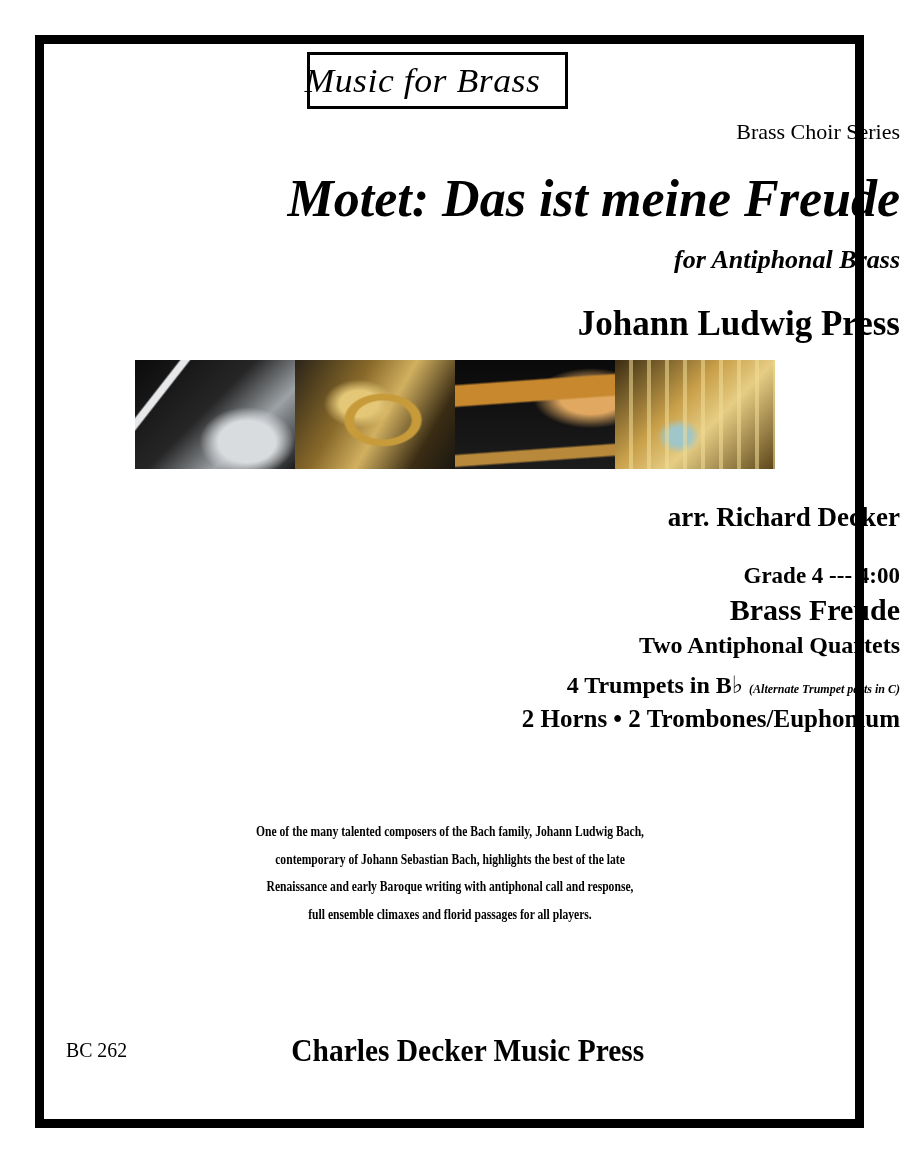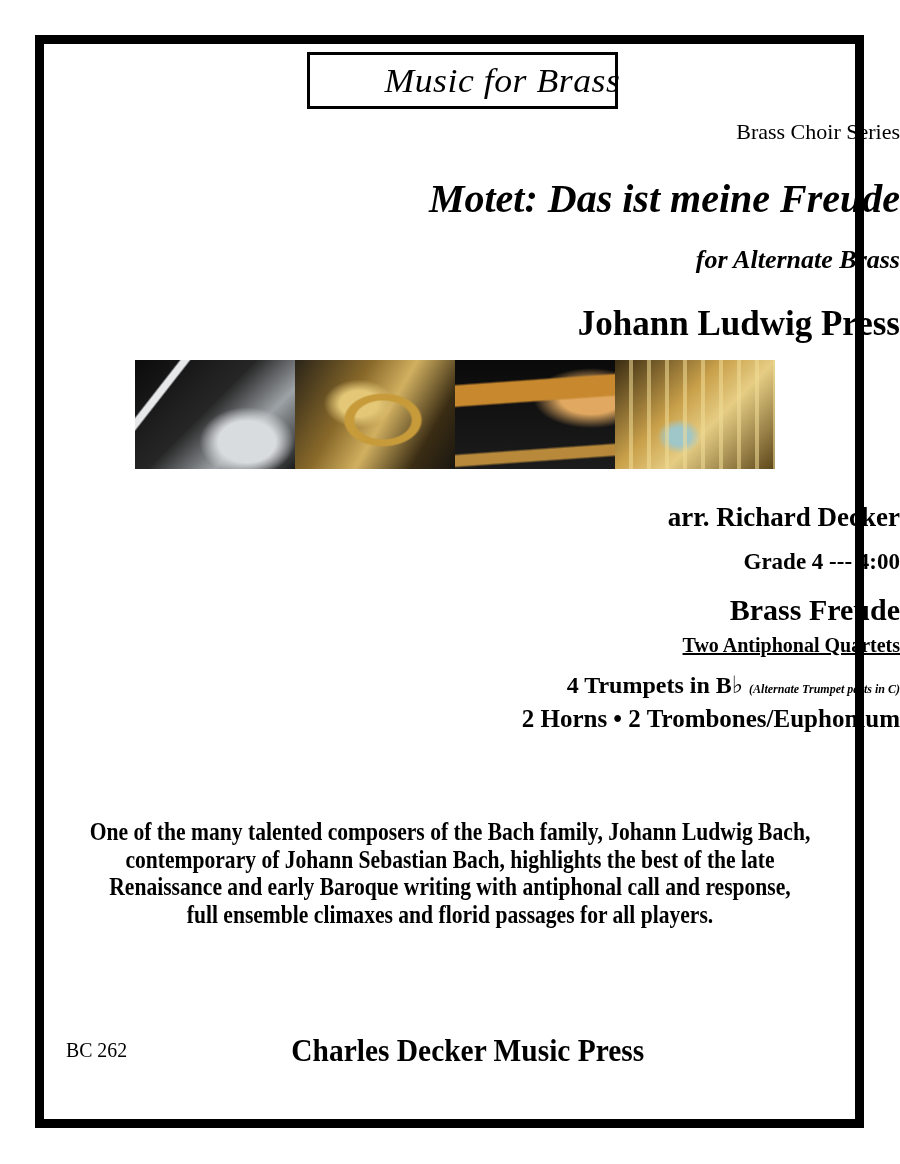"Music for Brass" .series-box { text-align: right -> left; width: 311px -> 261px }
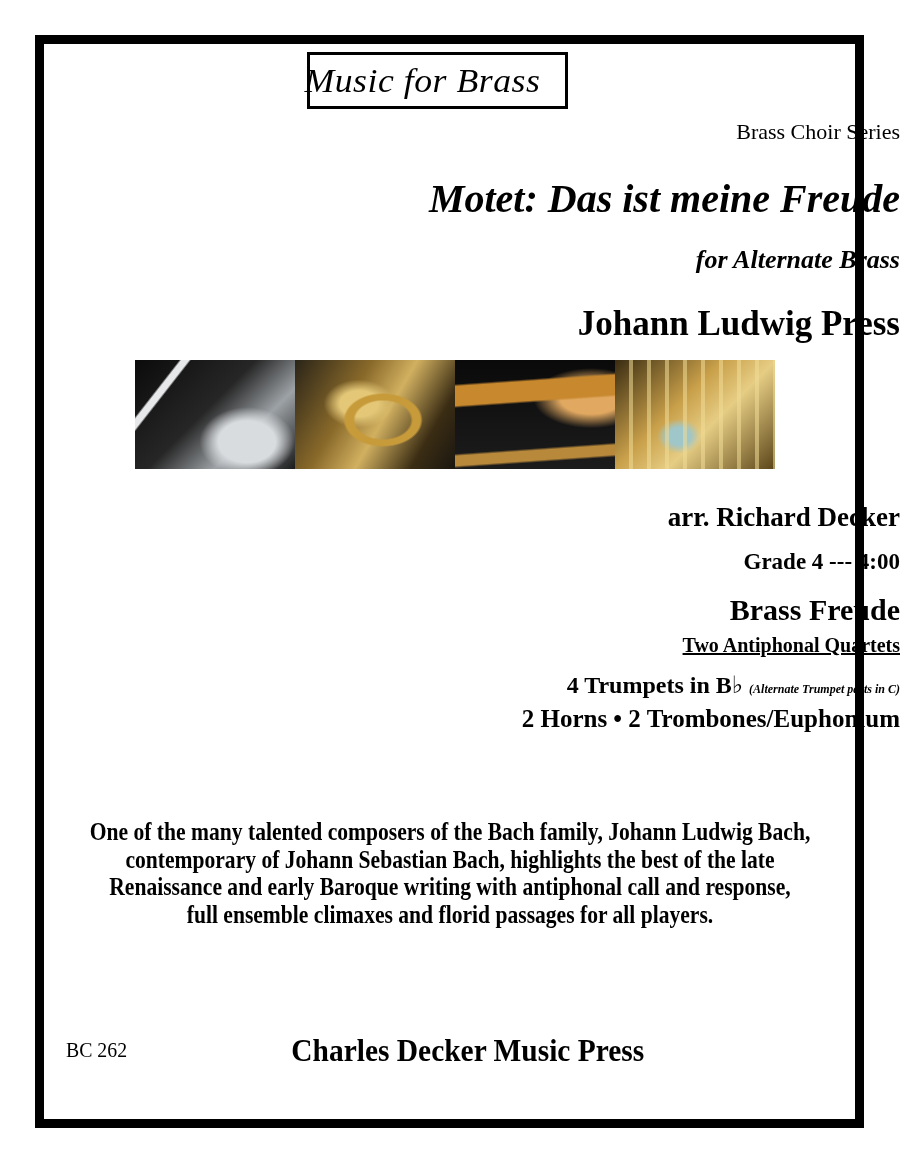"Motet: Das ist meine Freude" .title { font-size: 40px -> 52px }
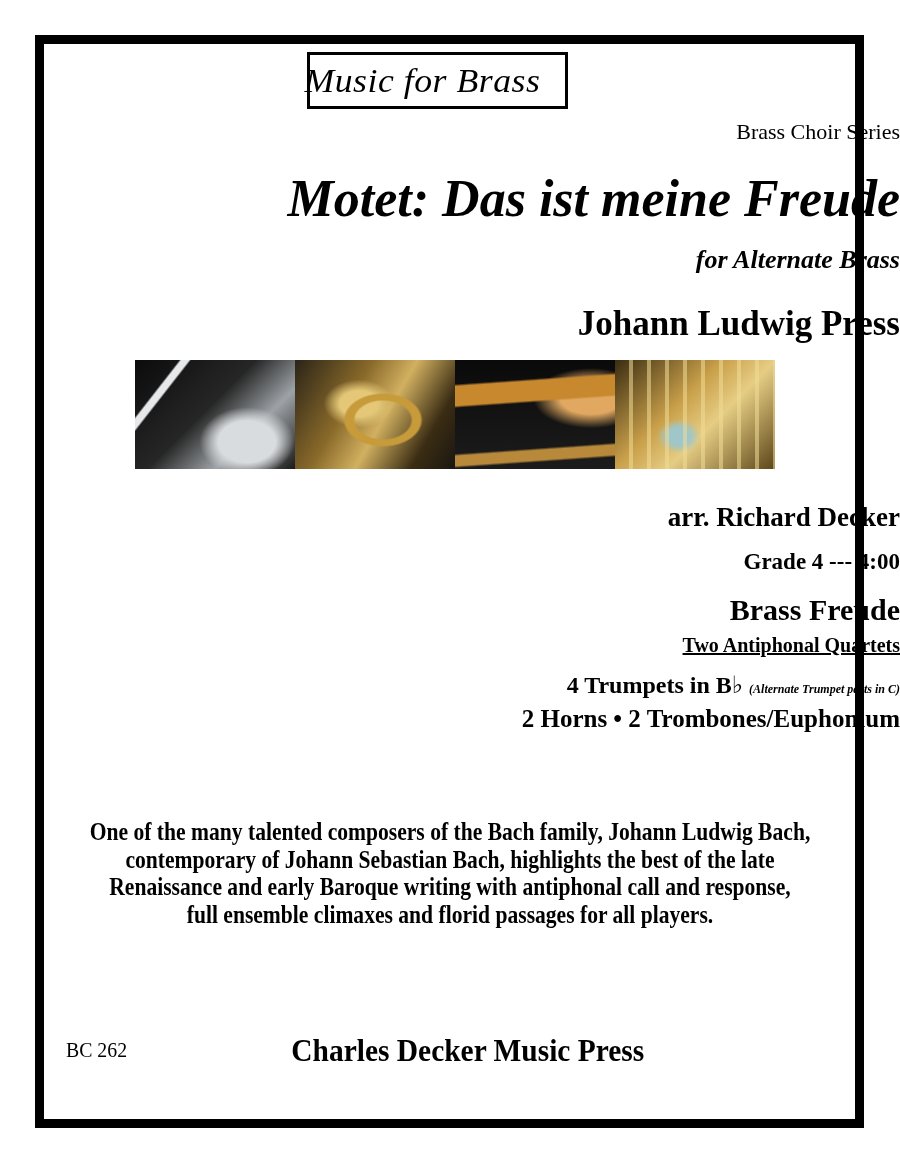"for Alternate Brass" div.abs { text: Alternate -> Antiphonal }
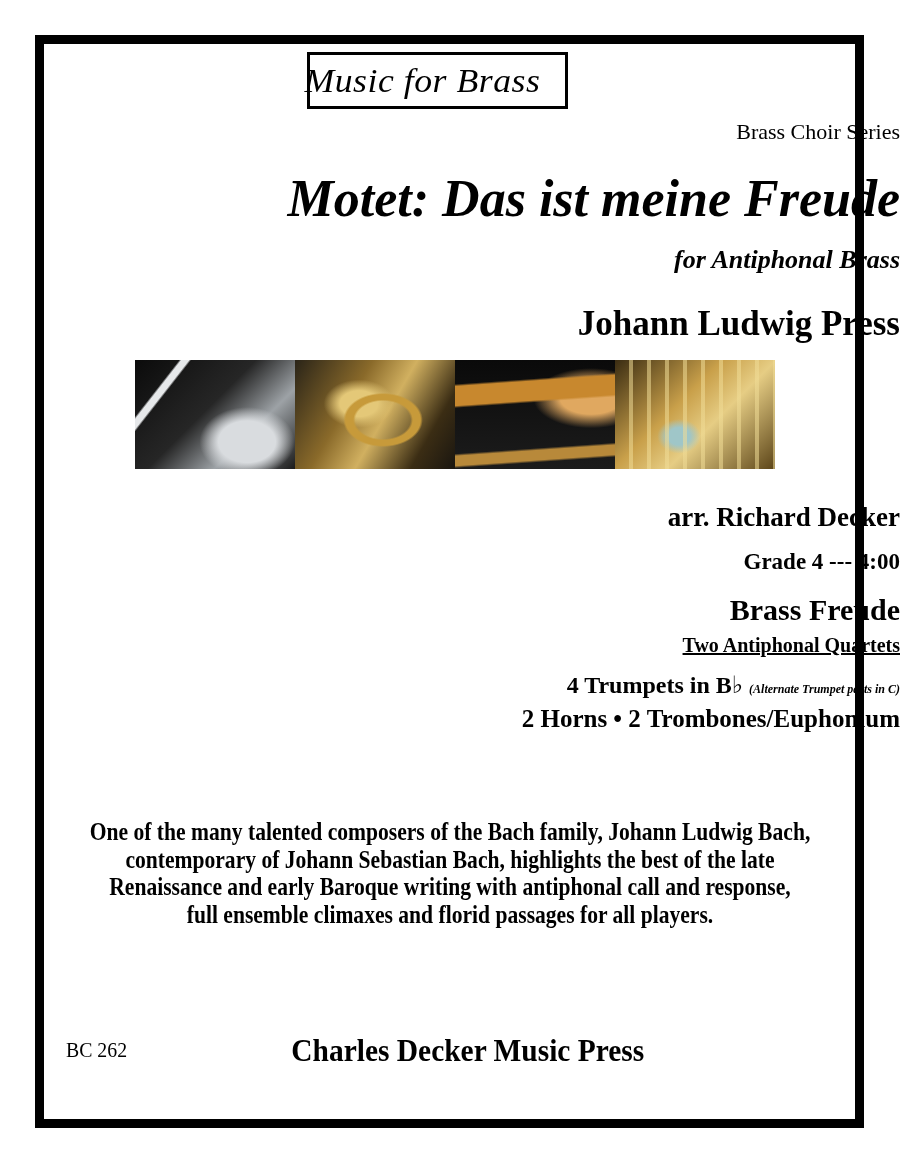"Grade 4 --- 4:00" .grade { top: 547px -> 561px }
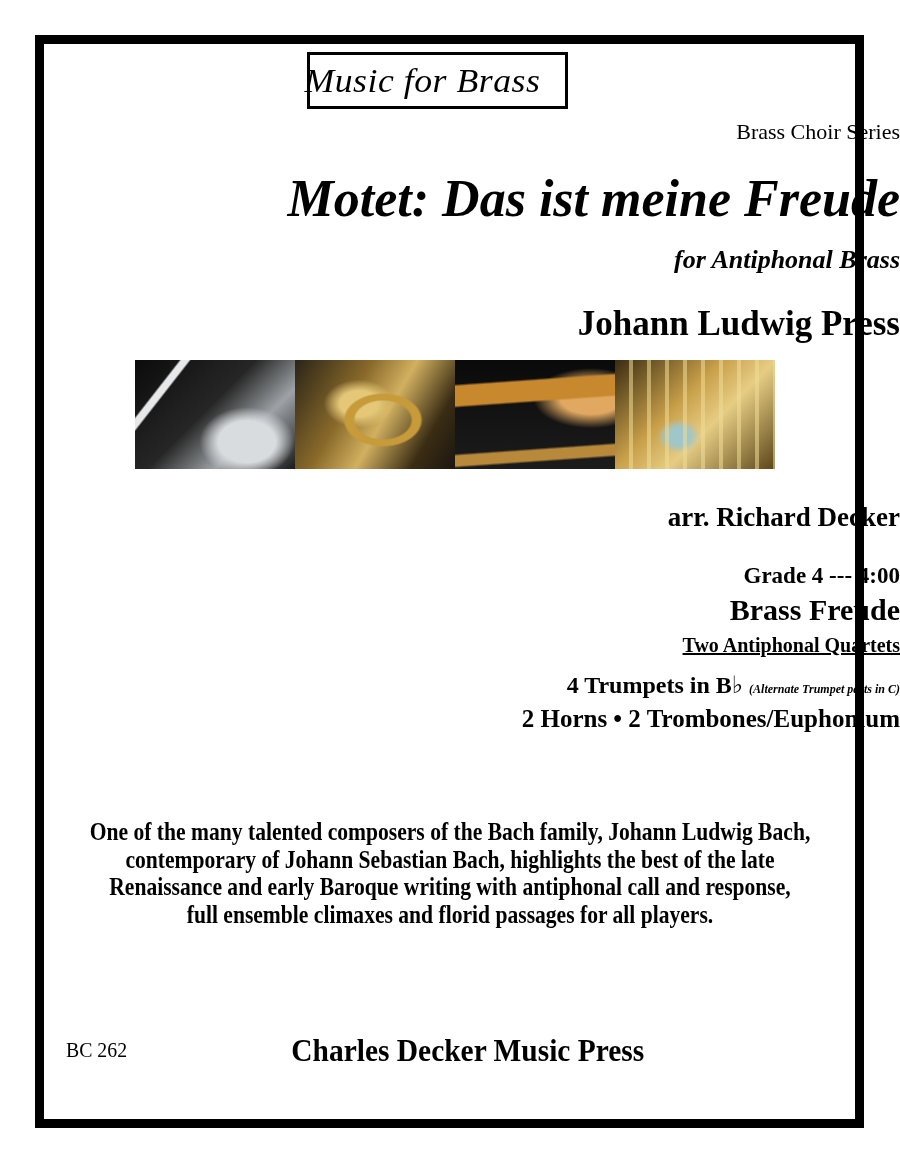"Two Antiphonal Quartets" .quartets { font-size: 20px -> 24px; text-decoration: underline -> none }
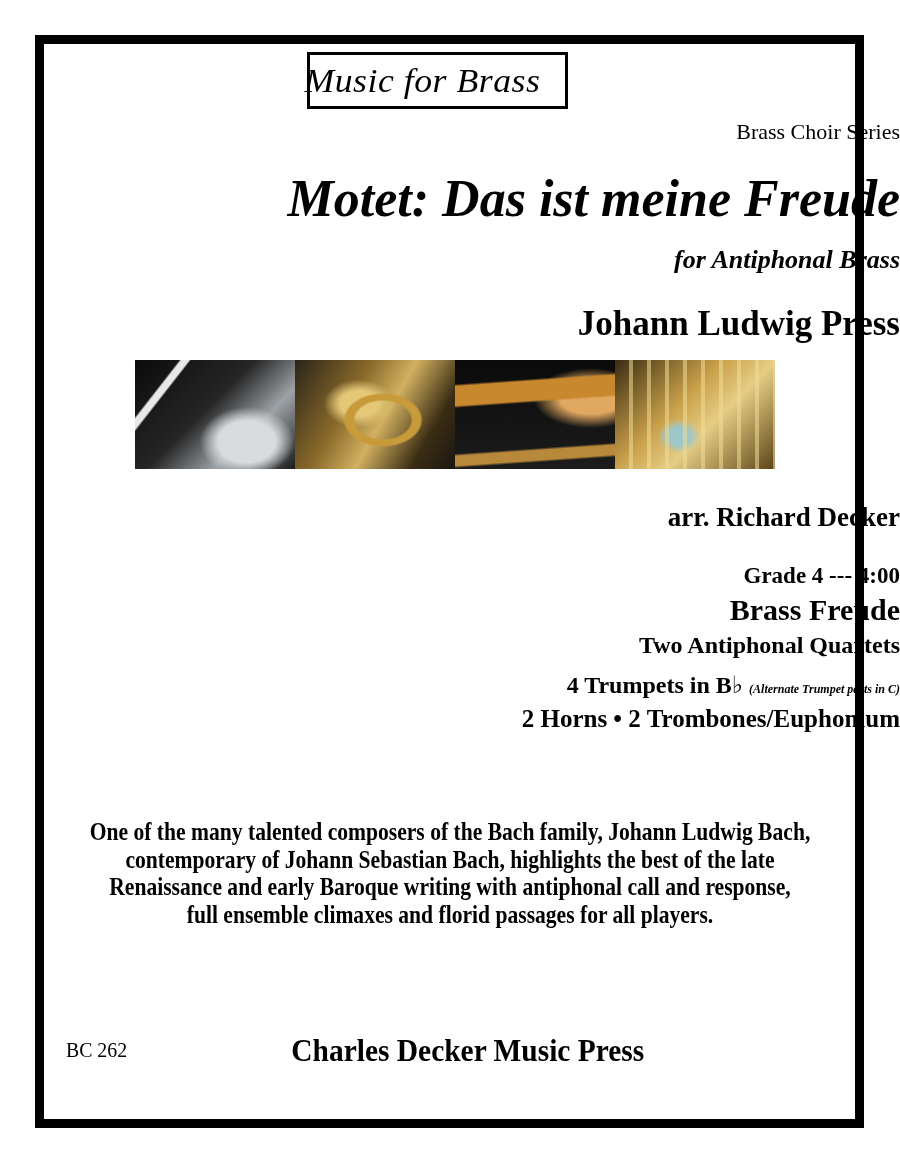"One of the many talented" .description { font-size: 26px -> 14px }
